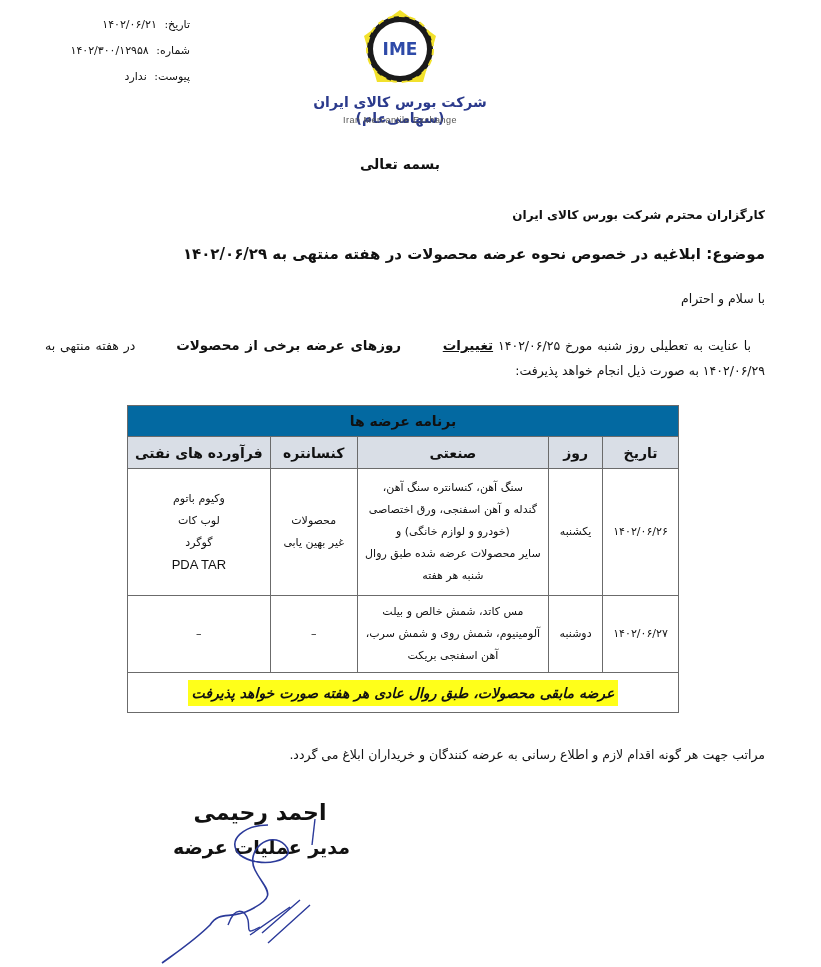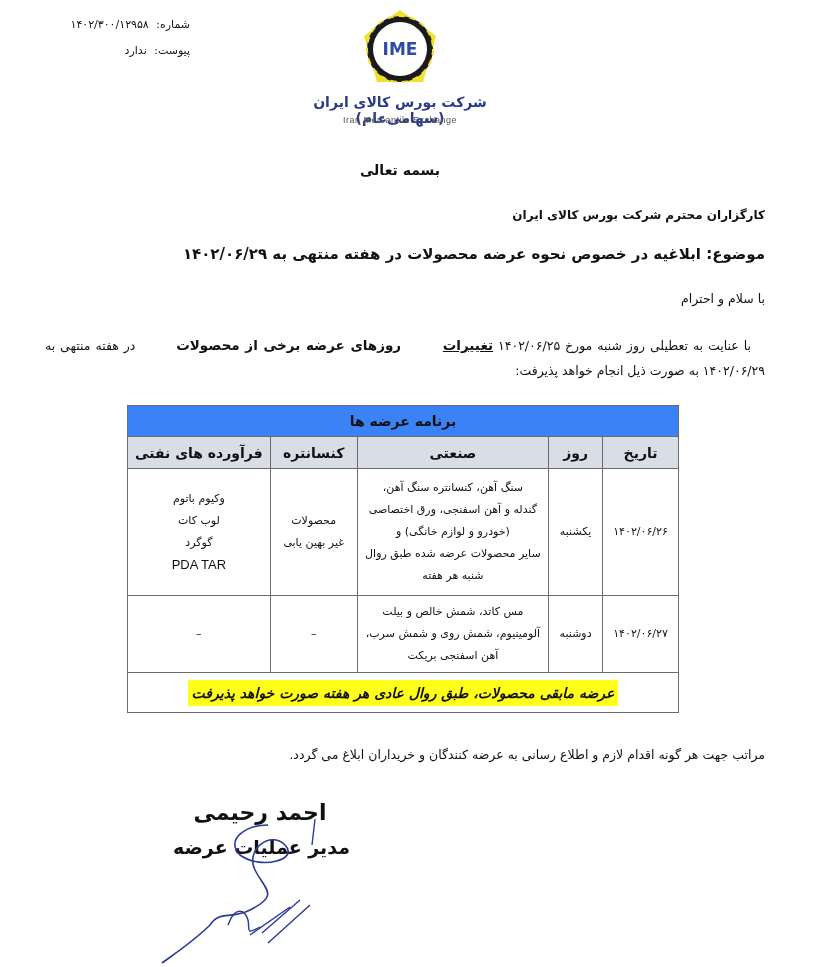"تاریخ: ۱۴۰۲/۰۶/۲۱" div.meta-row { html: none -> <div> <span>تاریخ:</span> <span>۱۴۰۲/۰۶/۲۱</span> </div> }
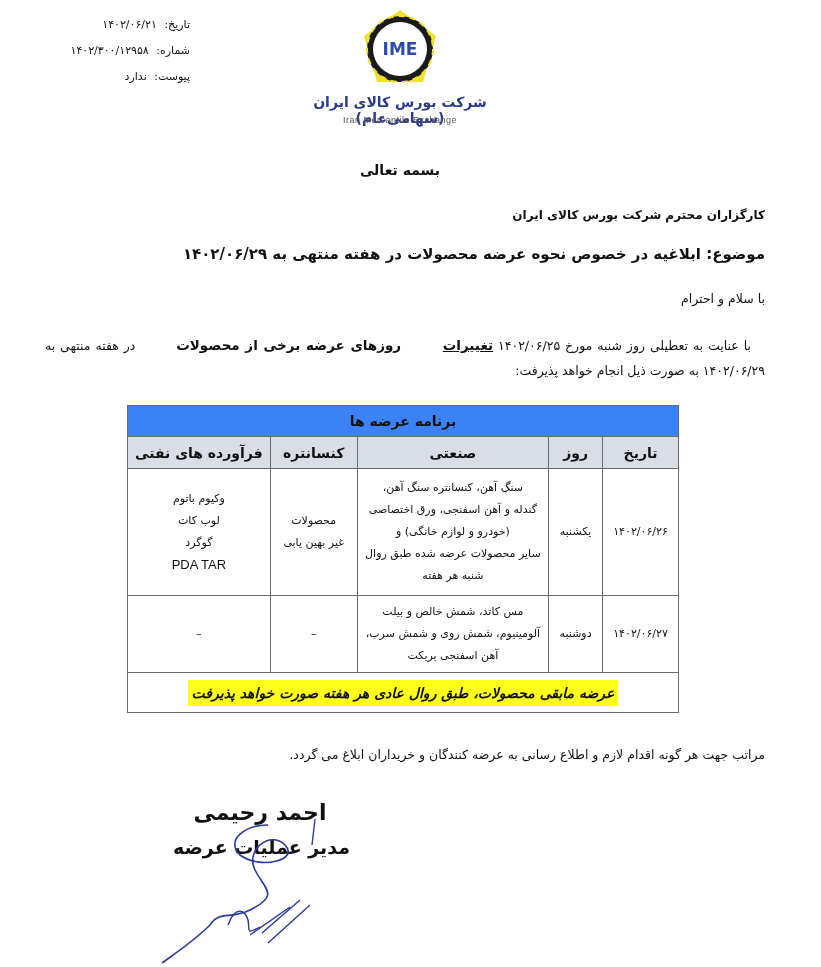"بسمه تعالی" .bismillah { top: 162px -> 156px }
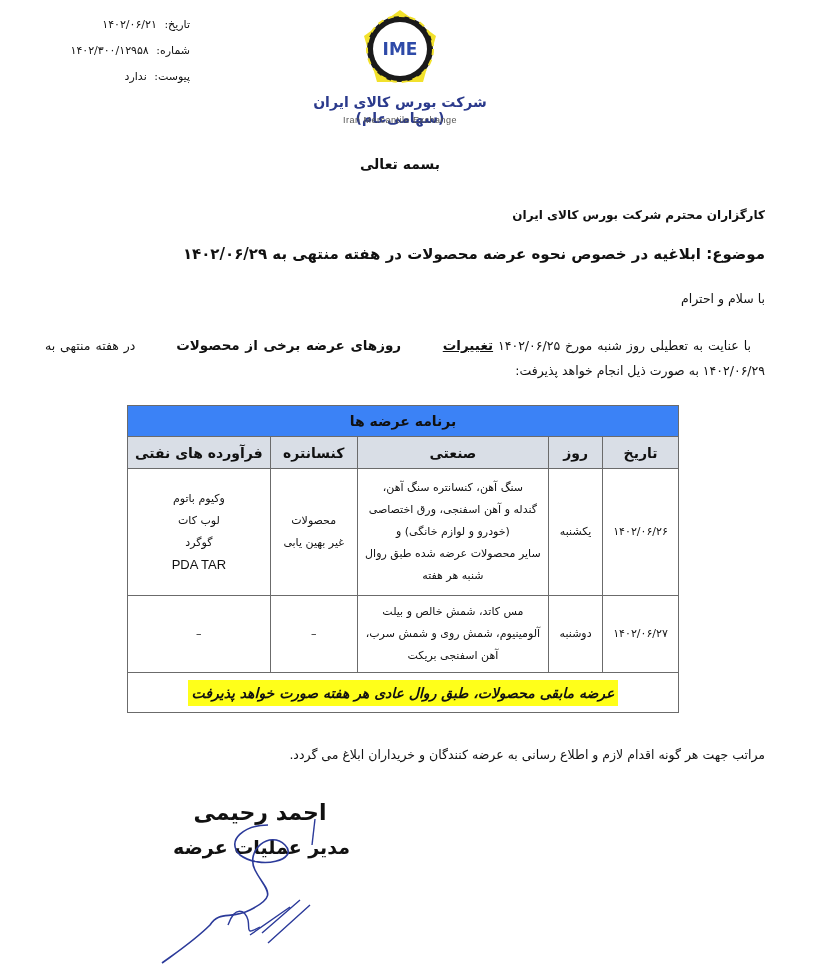"برنامه عرضه ها" .tbl .title-row th { background: #3b82f6 -> #0369a1 }
